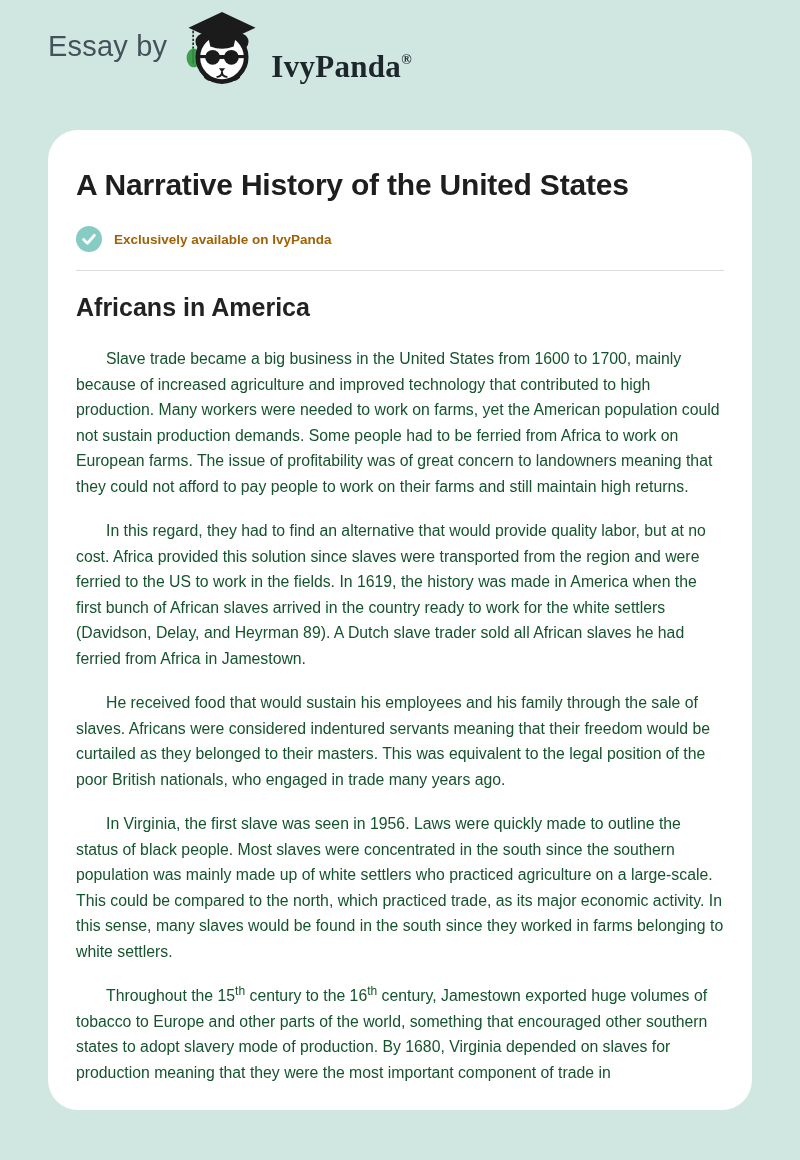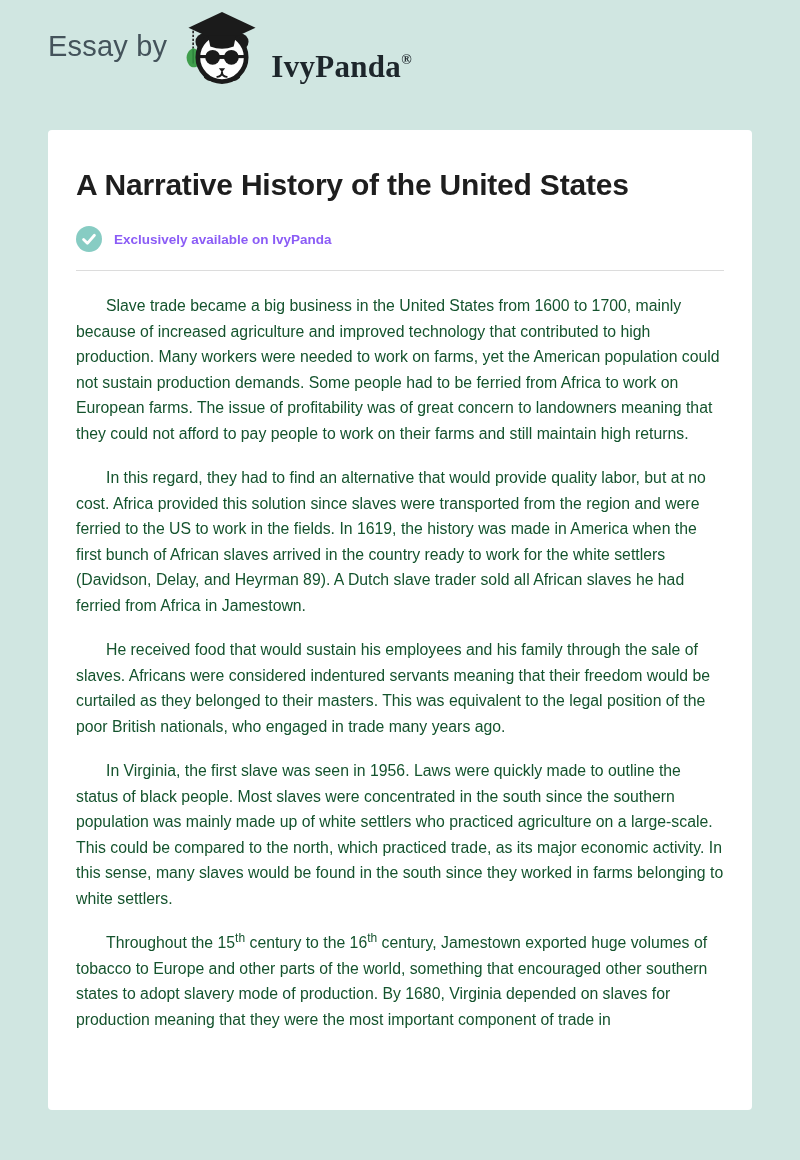"A Narrative History of the" .card { border-radius: 4px -> 30px }
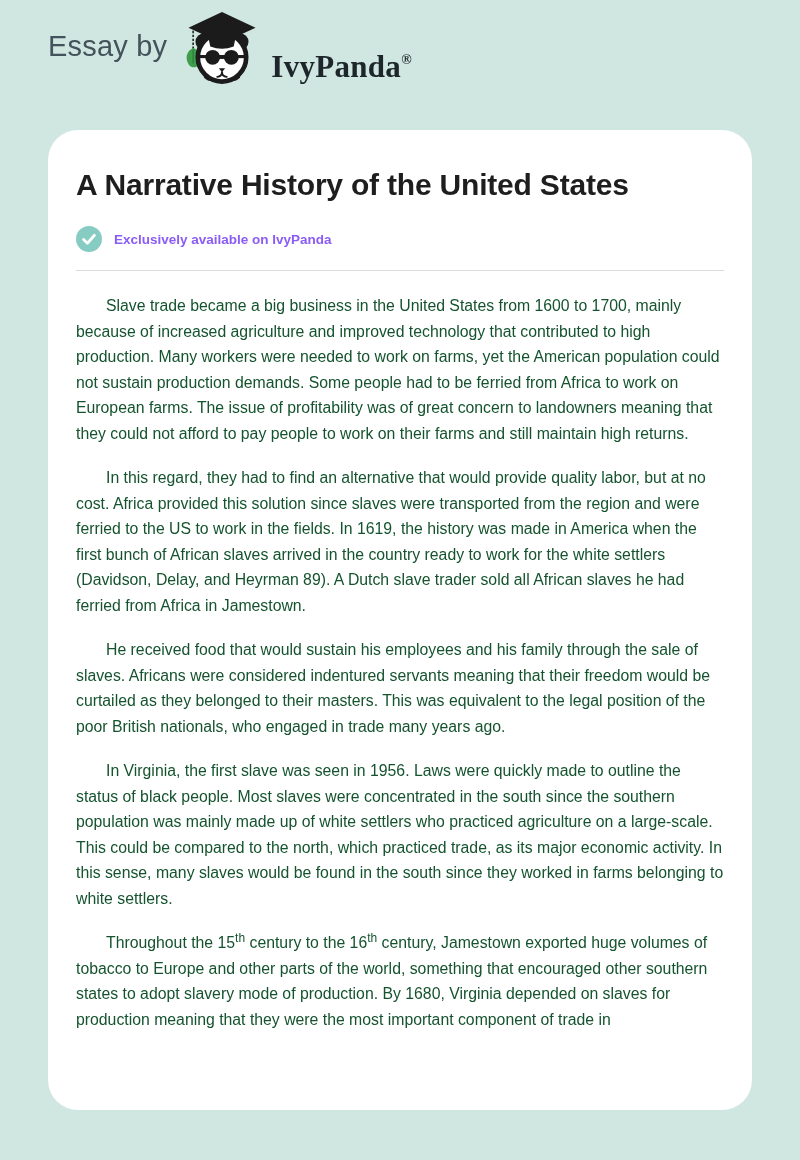"Exclusively available on IvyPanda" .badge-label { color: #8b5cf6 -> #a16207 }
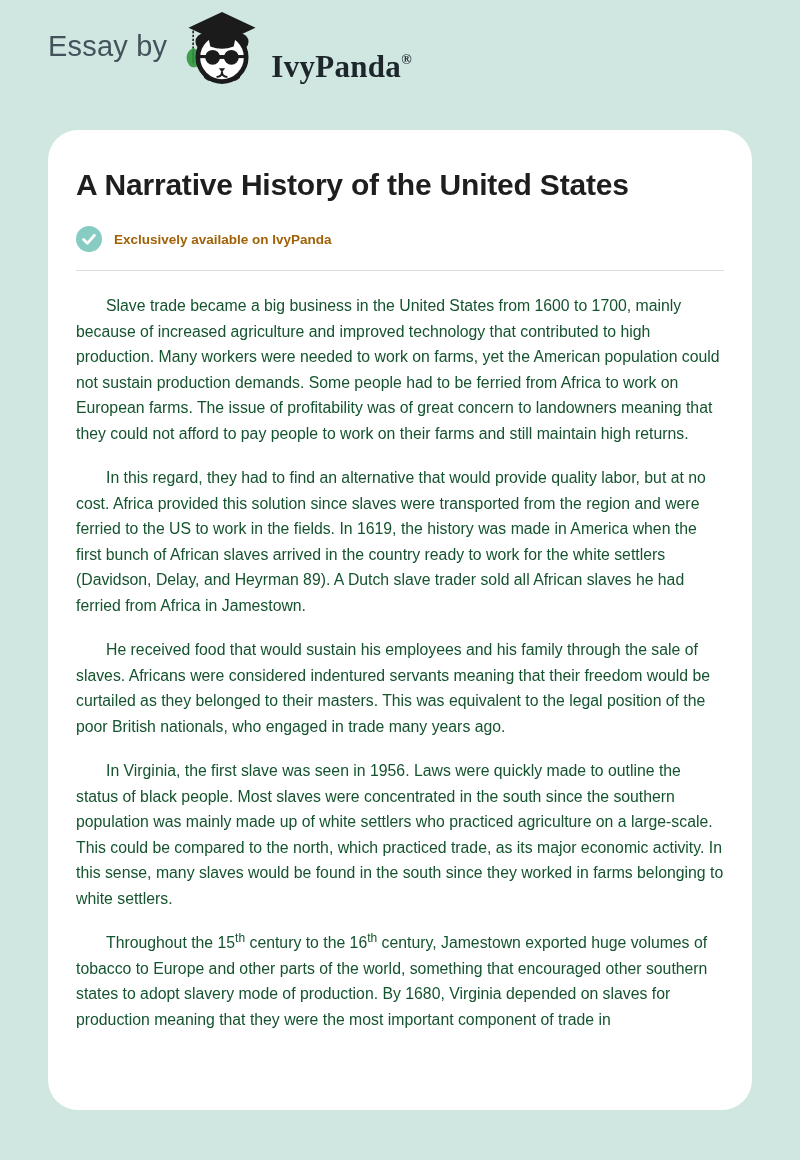"Africans in America" h2.section-heading { html: none -> <h2>Africans in America</h2> }
